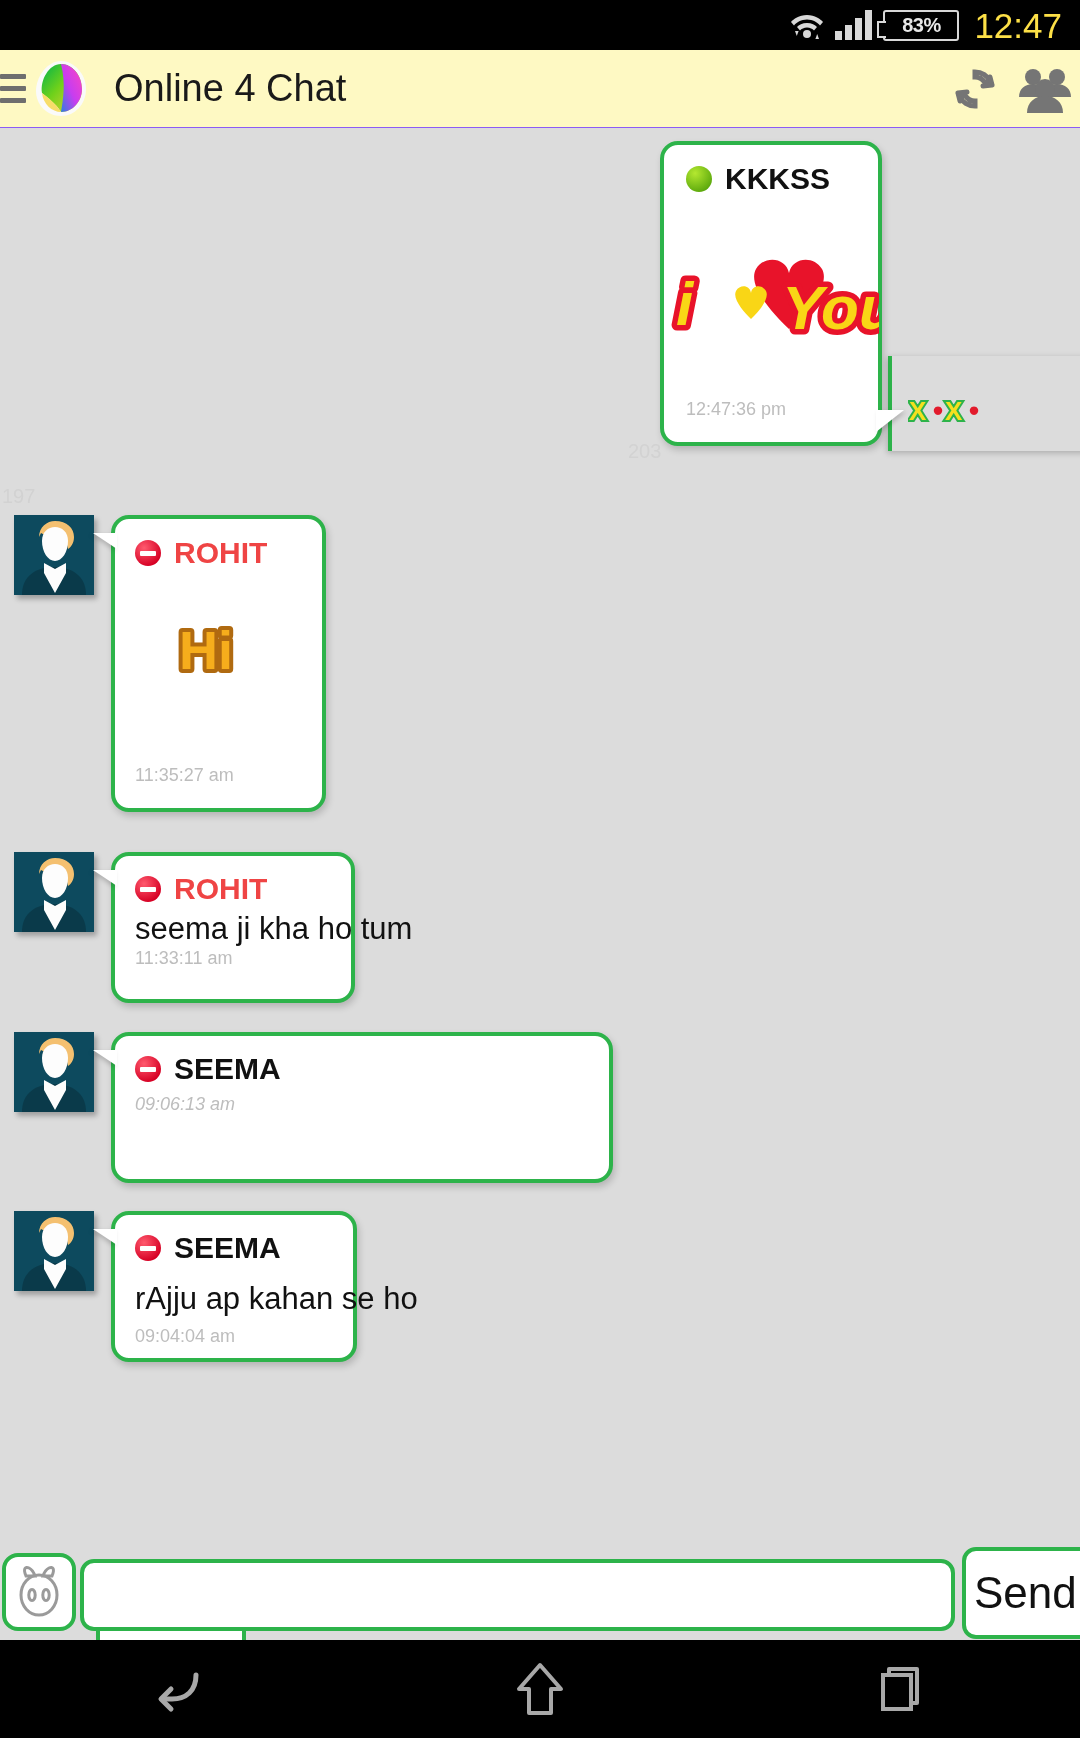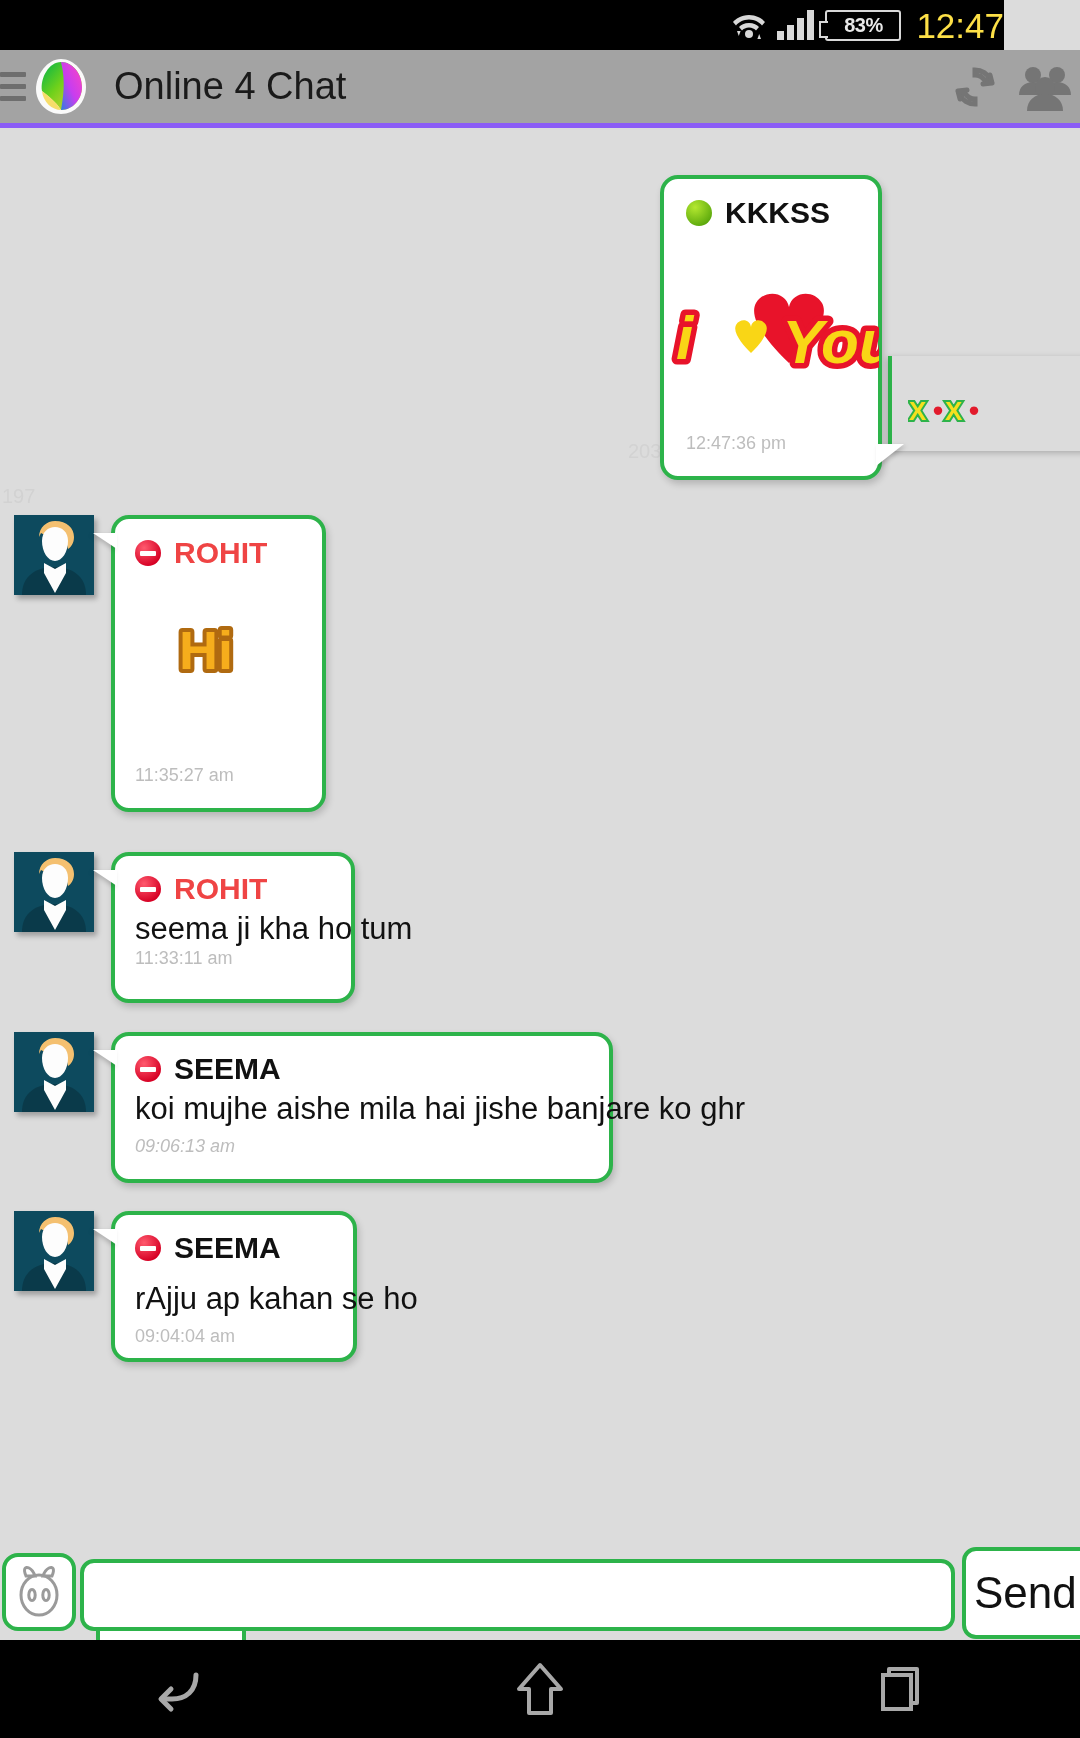"83%" .statusbar { padding-right: none -> 18px; width: 1004px -> 1080px }
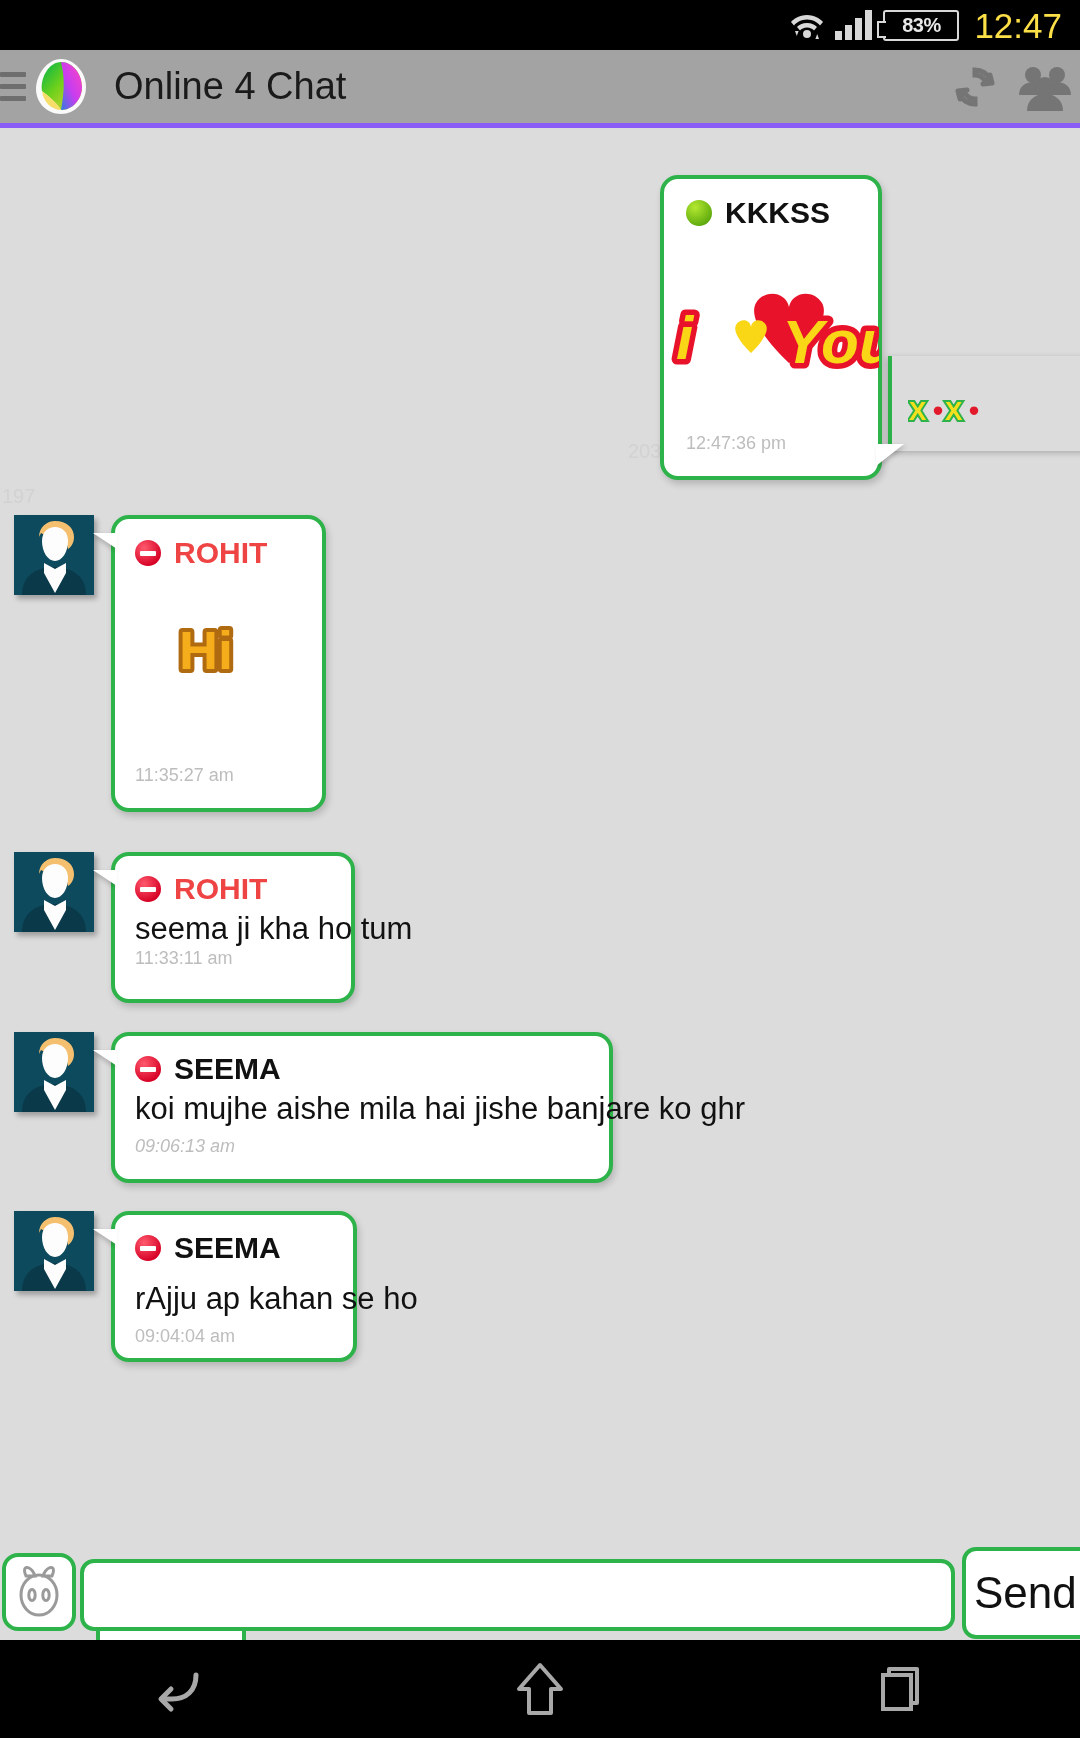"Online 4 Chat" .appbar { background: #a3a3a3 -> #fef9c3; border-bottom: 5px solid #8b5cf6 -> 1px solid #8b5cf6 }
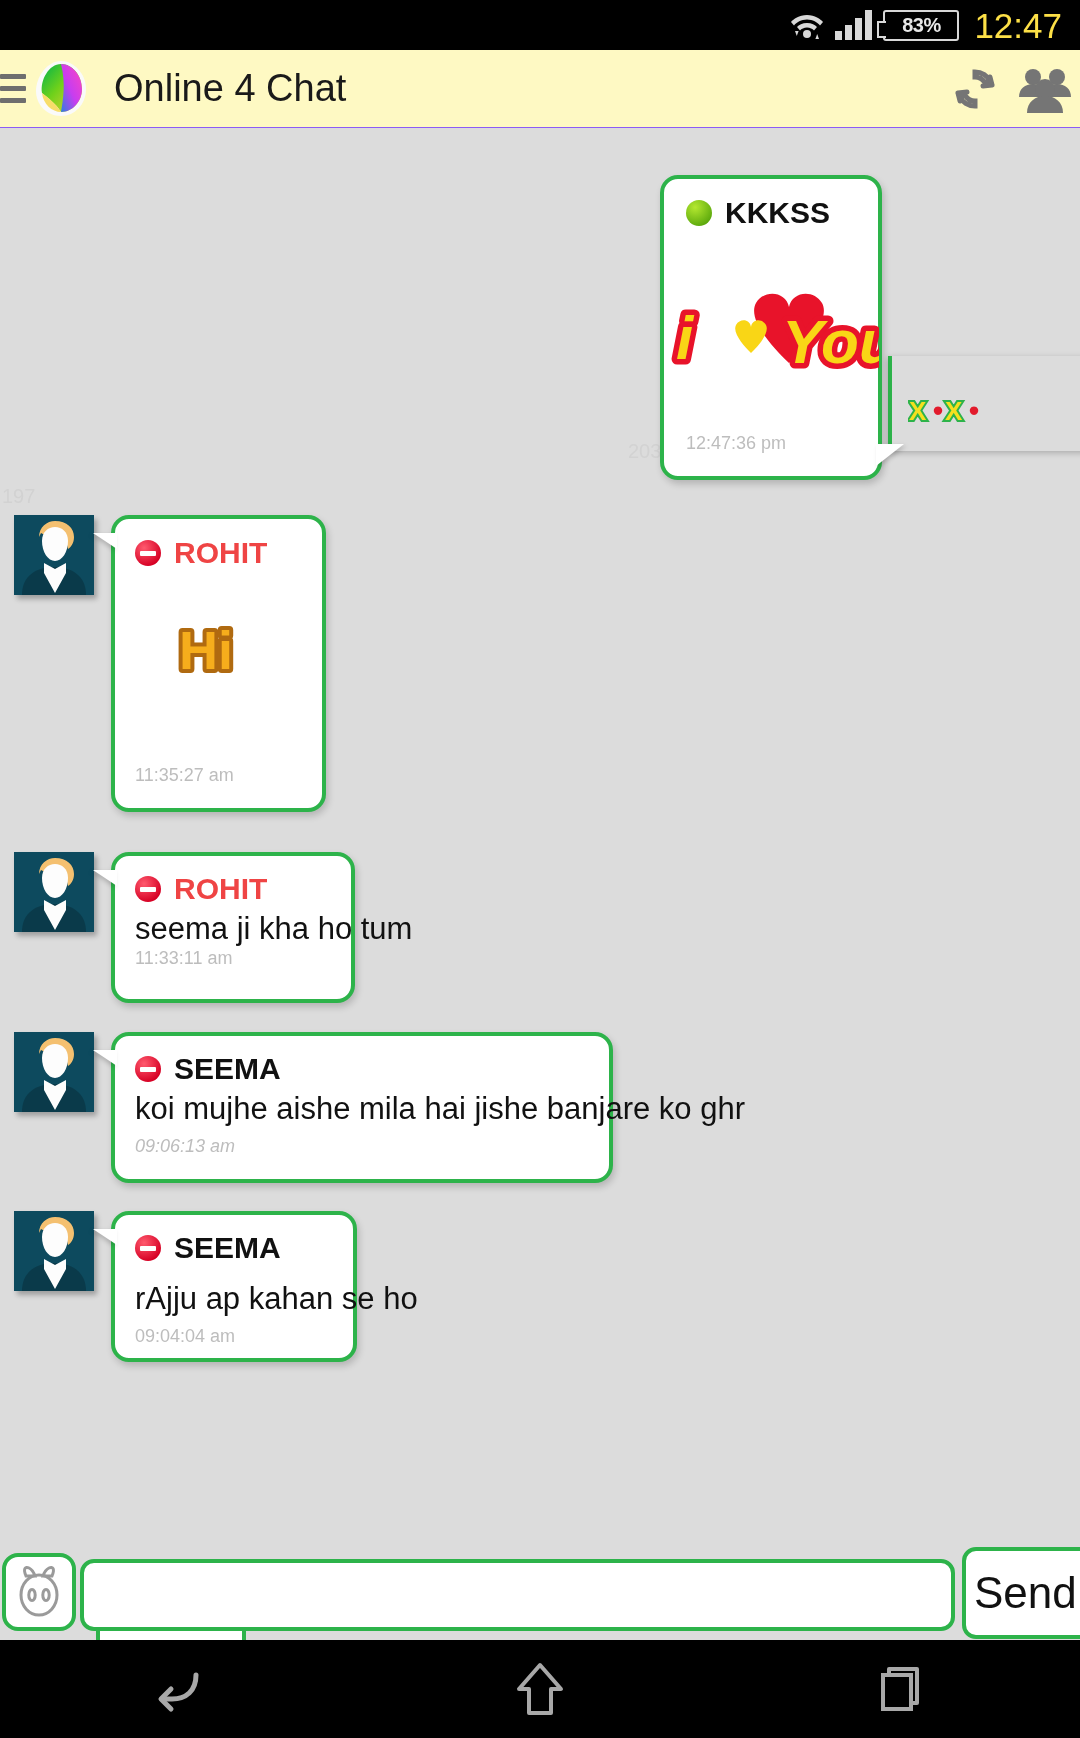"KKKSS" div.row { margin-top: 34px -> none }
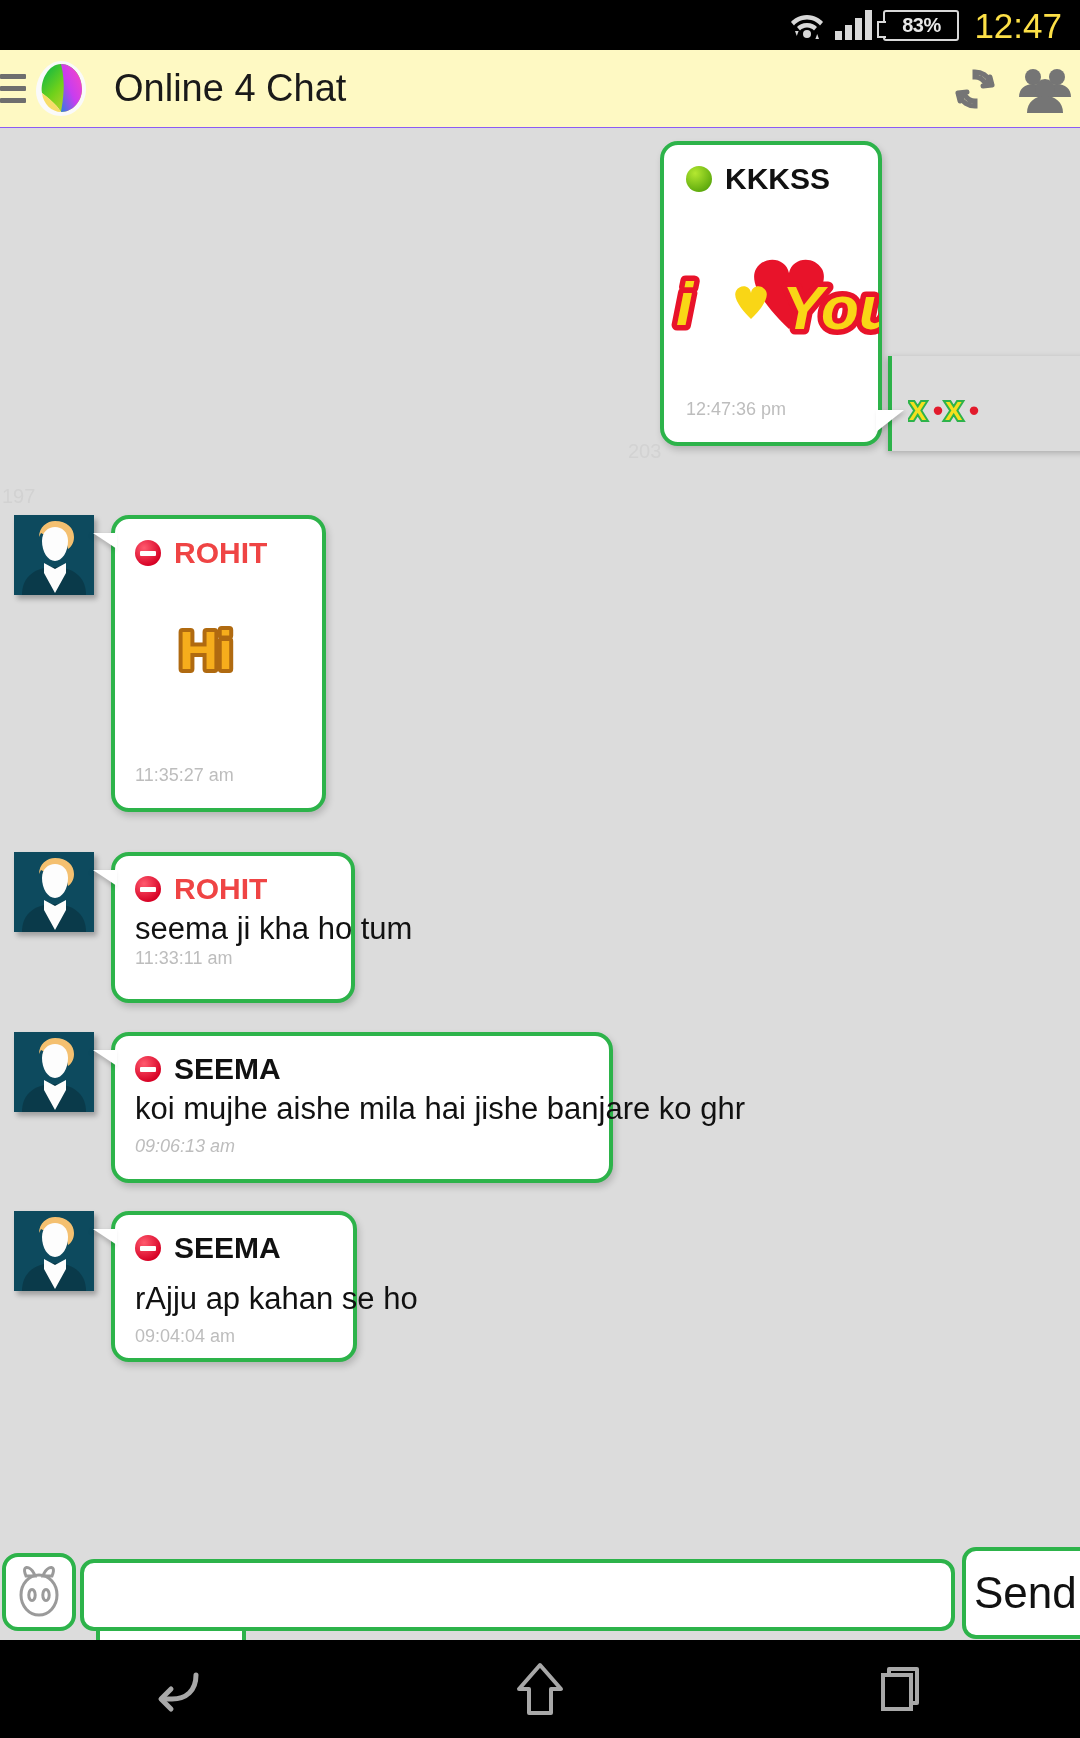"koi mujhe aishe mila hai" div.msgtext { html: <div>koi mujhe aishe mila hai jishe banjare ko ghr</div> -> none }
